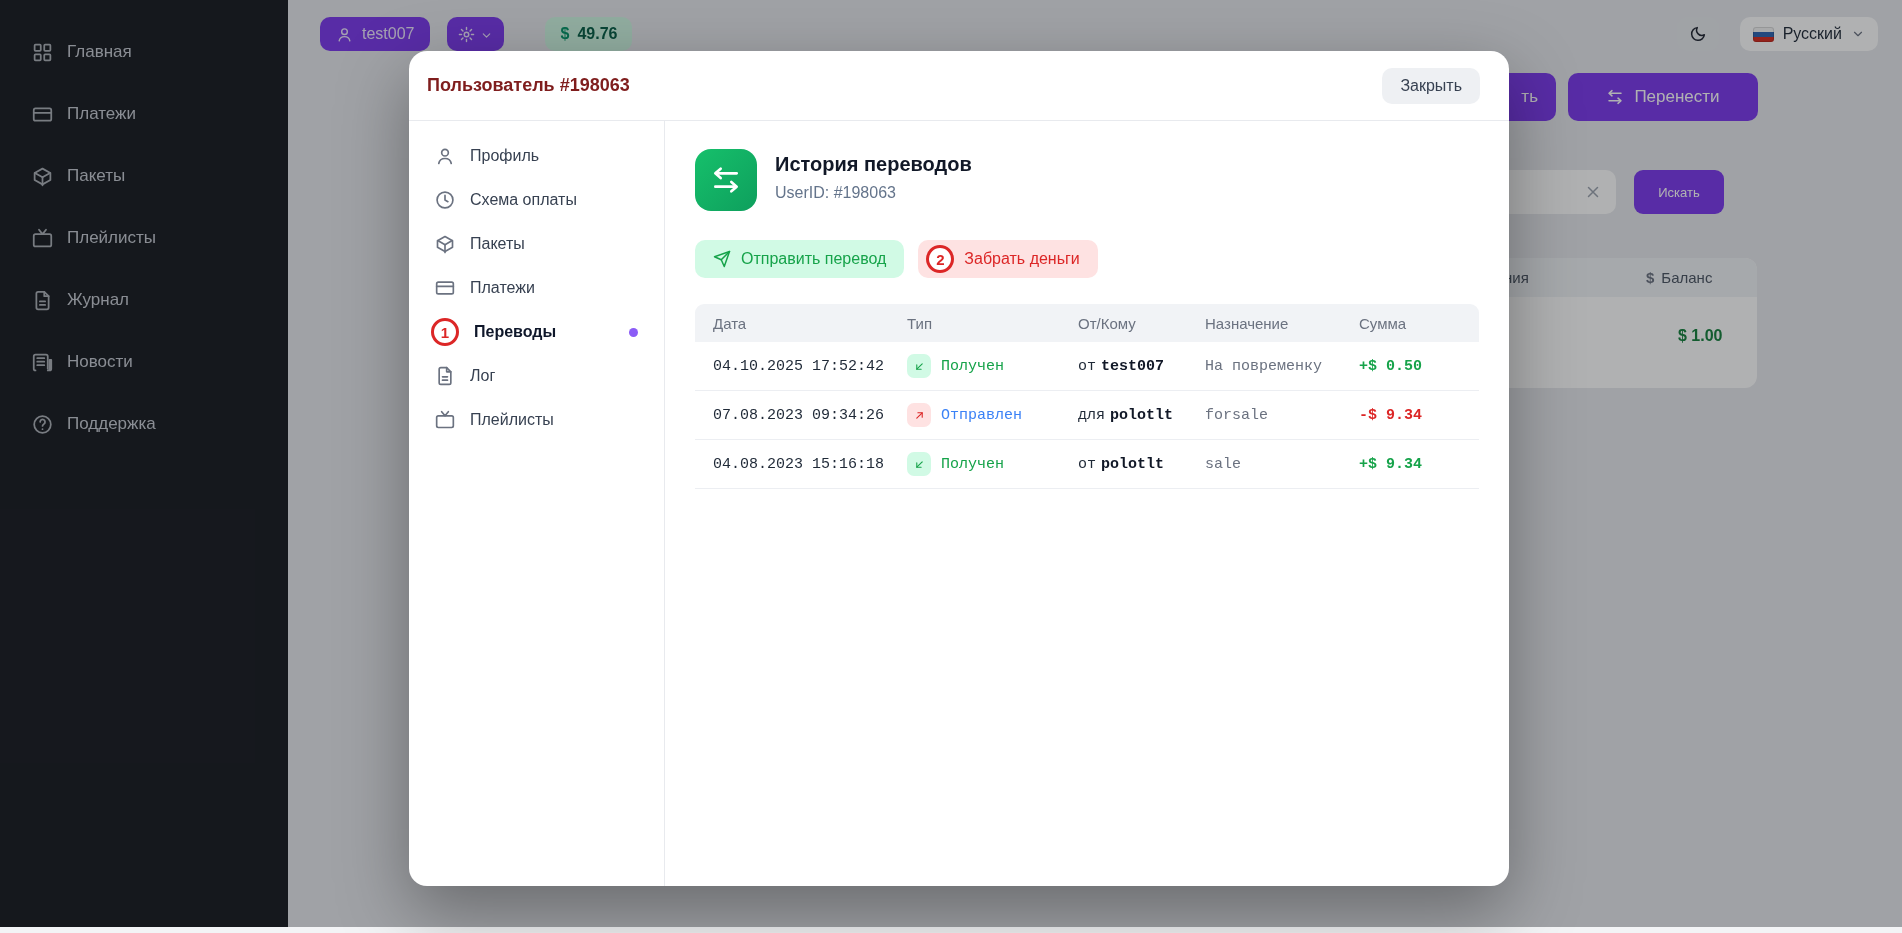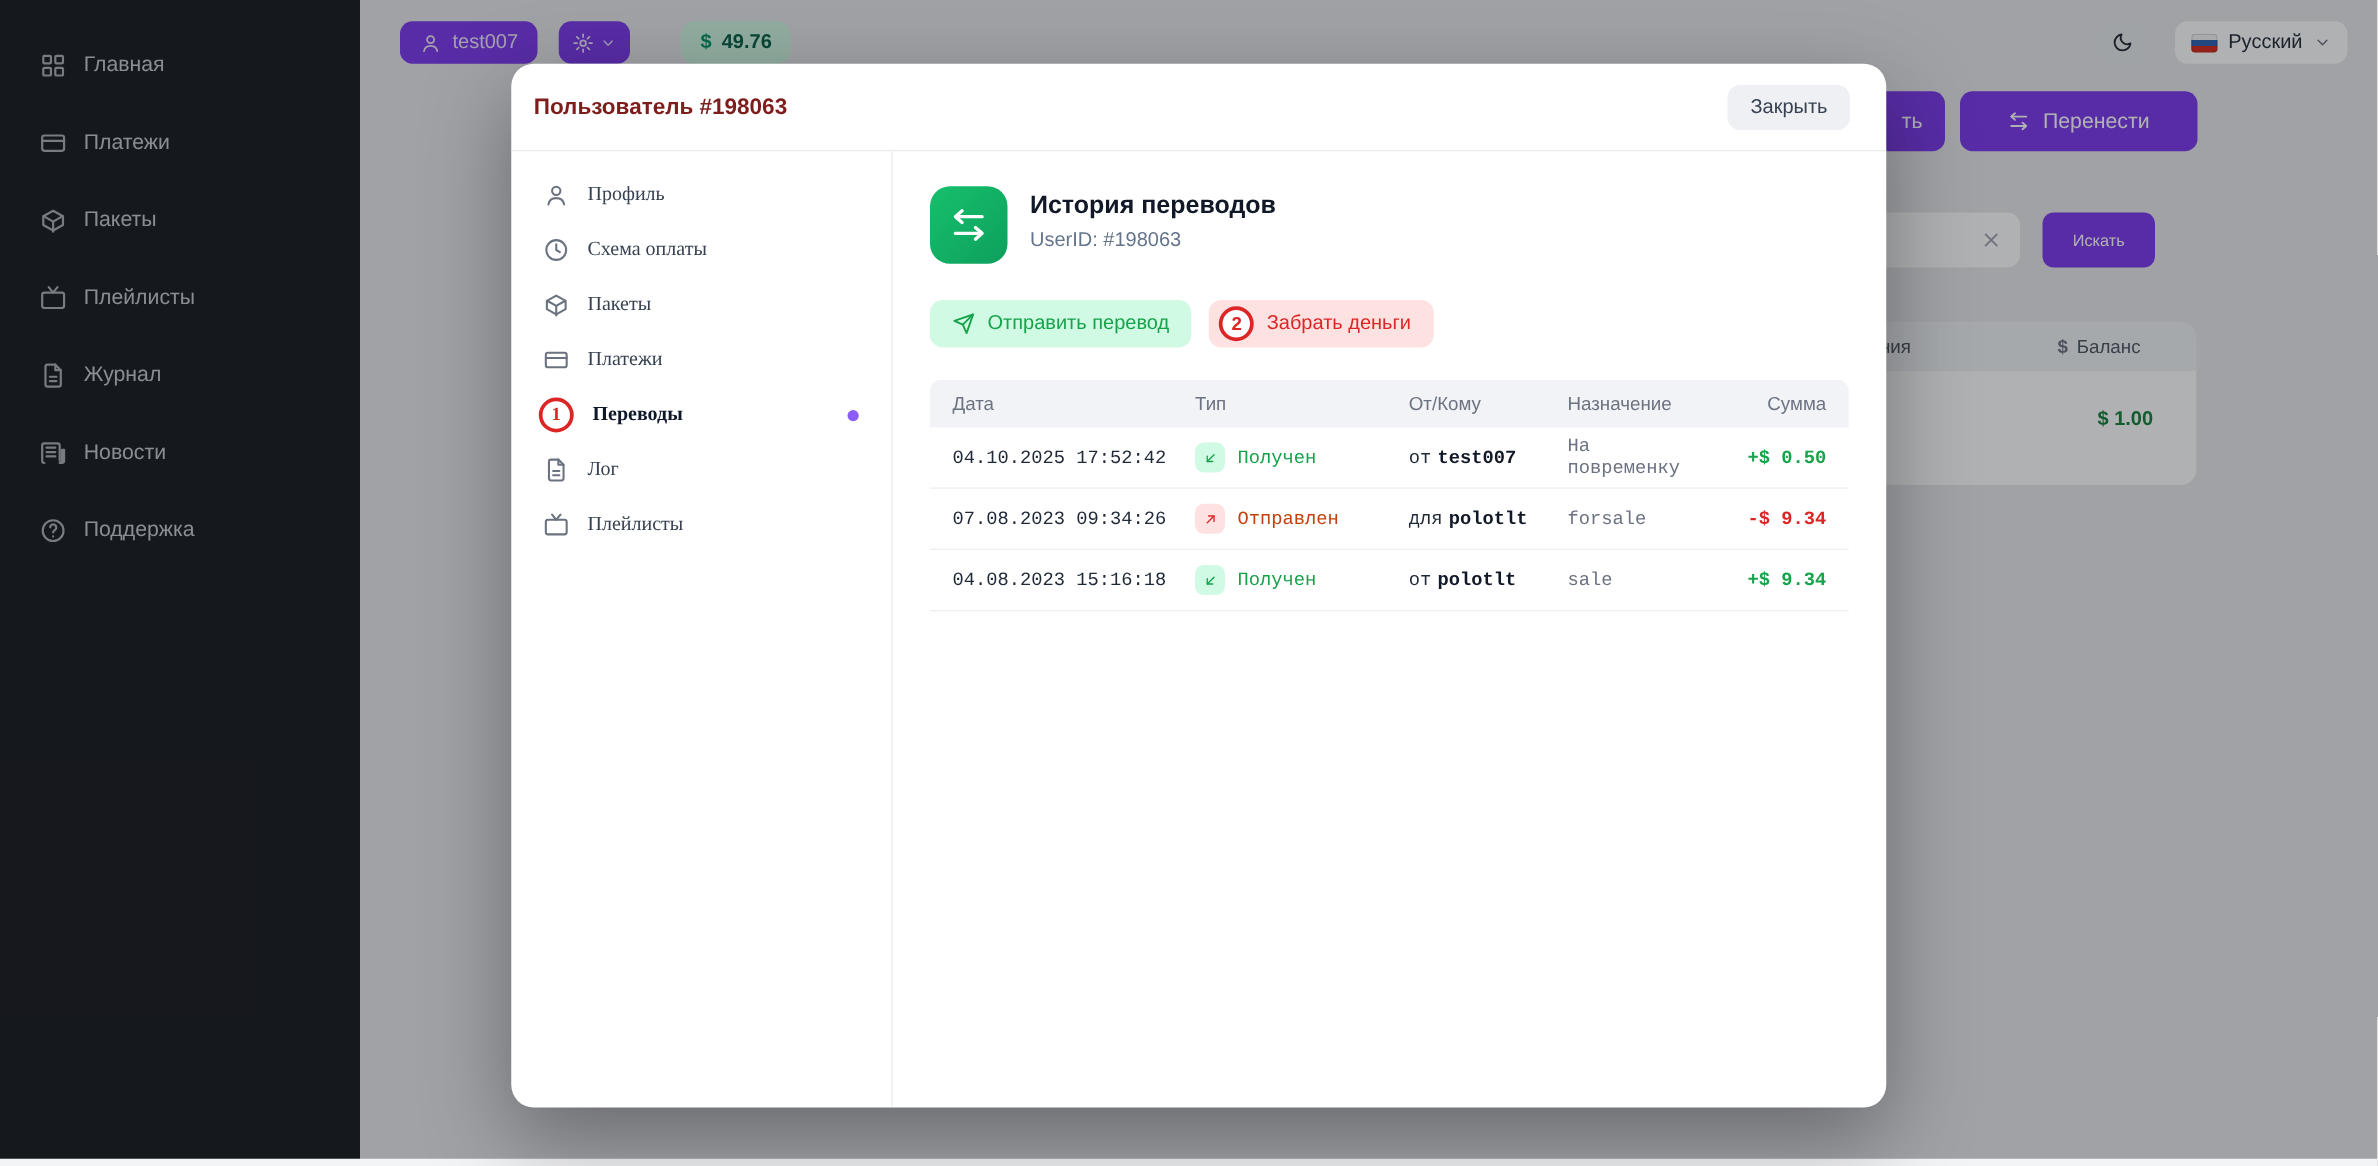"Профиль" .modal-nav { font-family: Liberation Serif, serif -> none; width: 305px -> 256px }
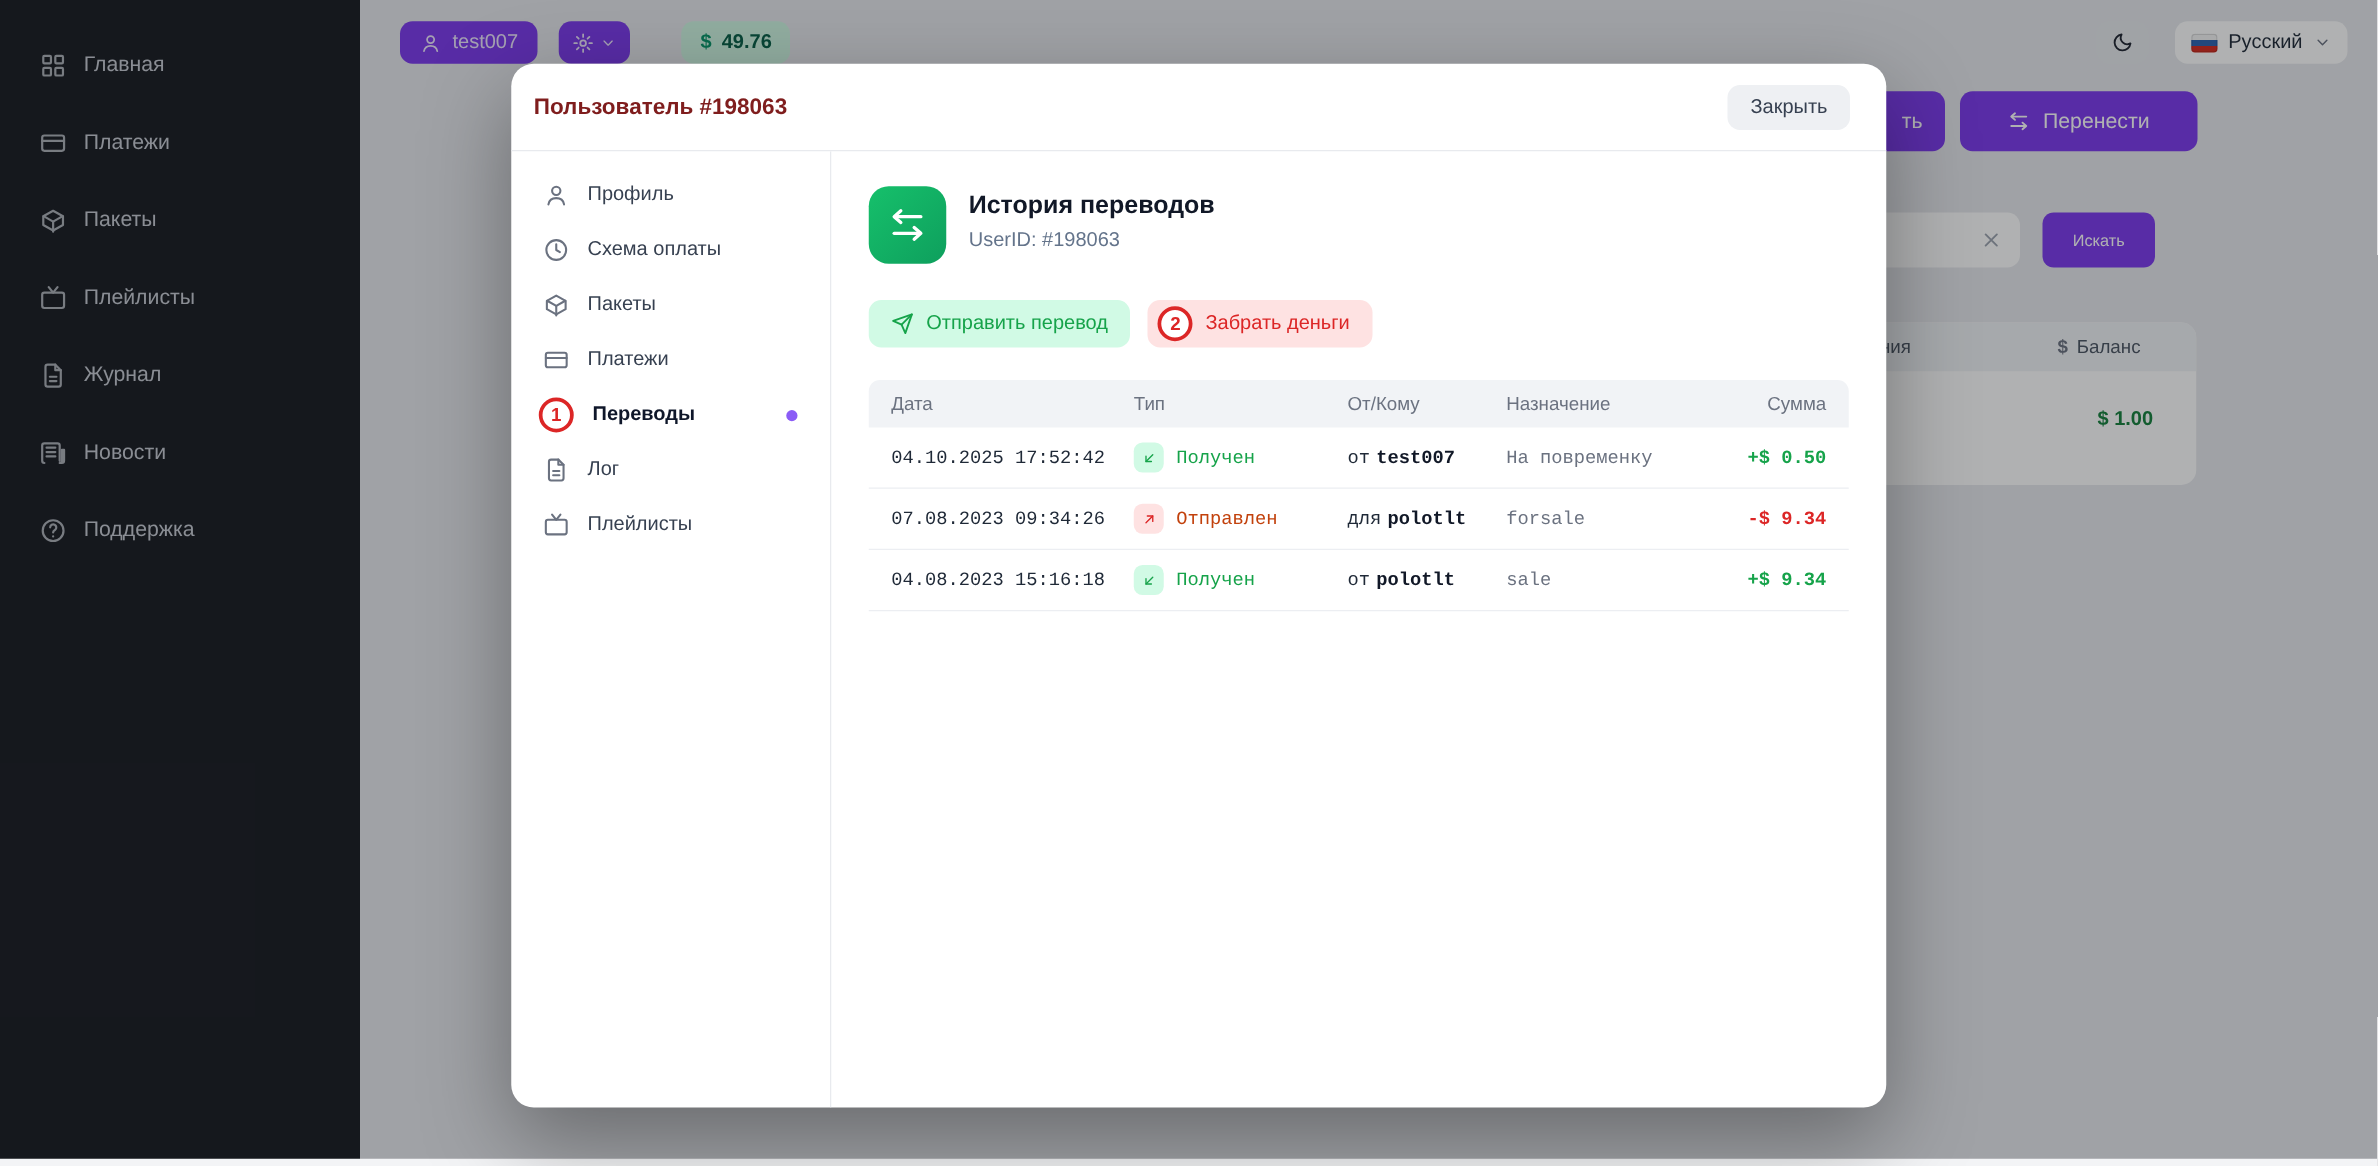"Сумма" .c-amount { text-align: right -> none }
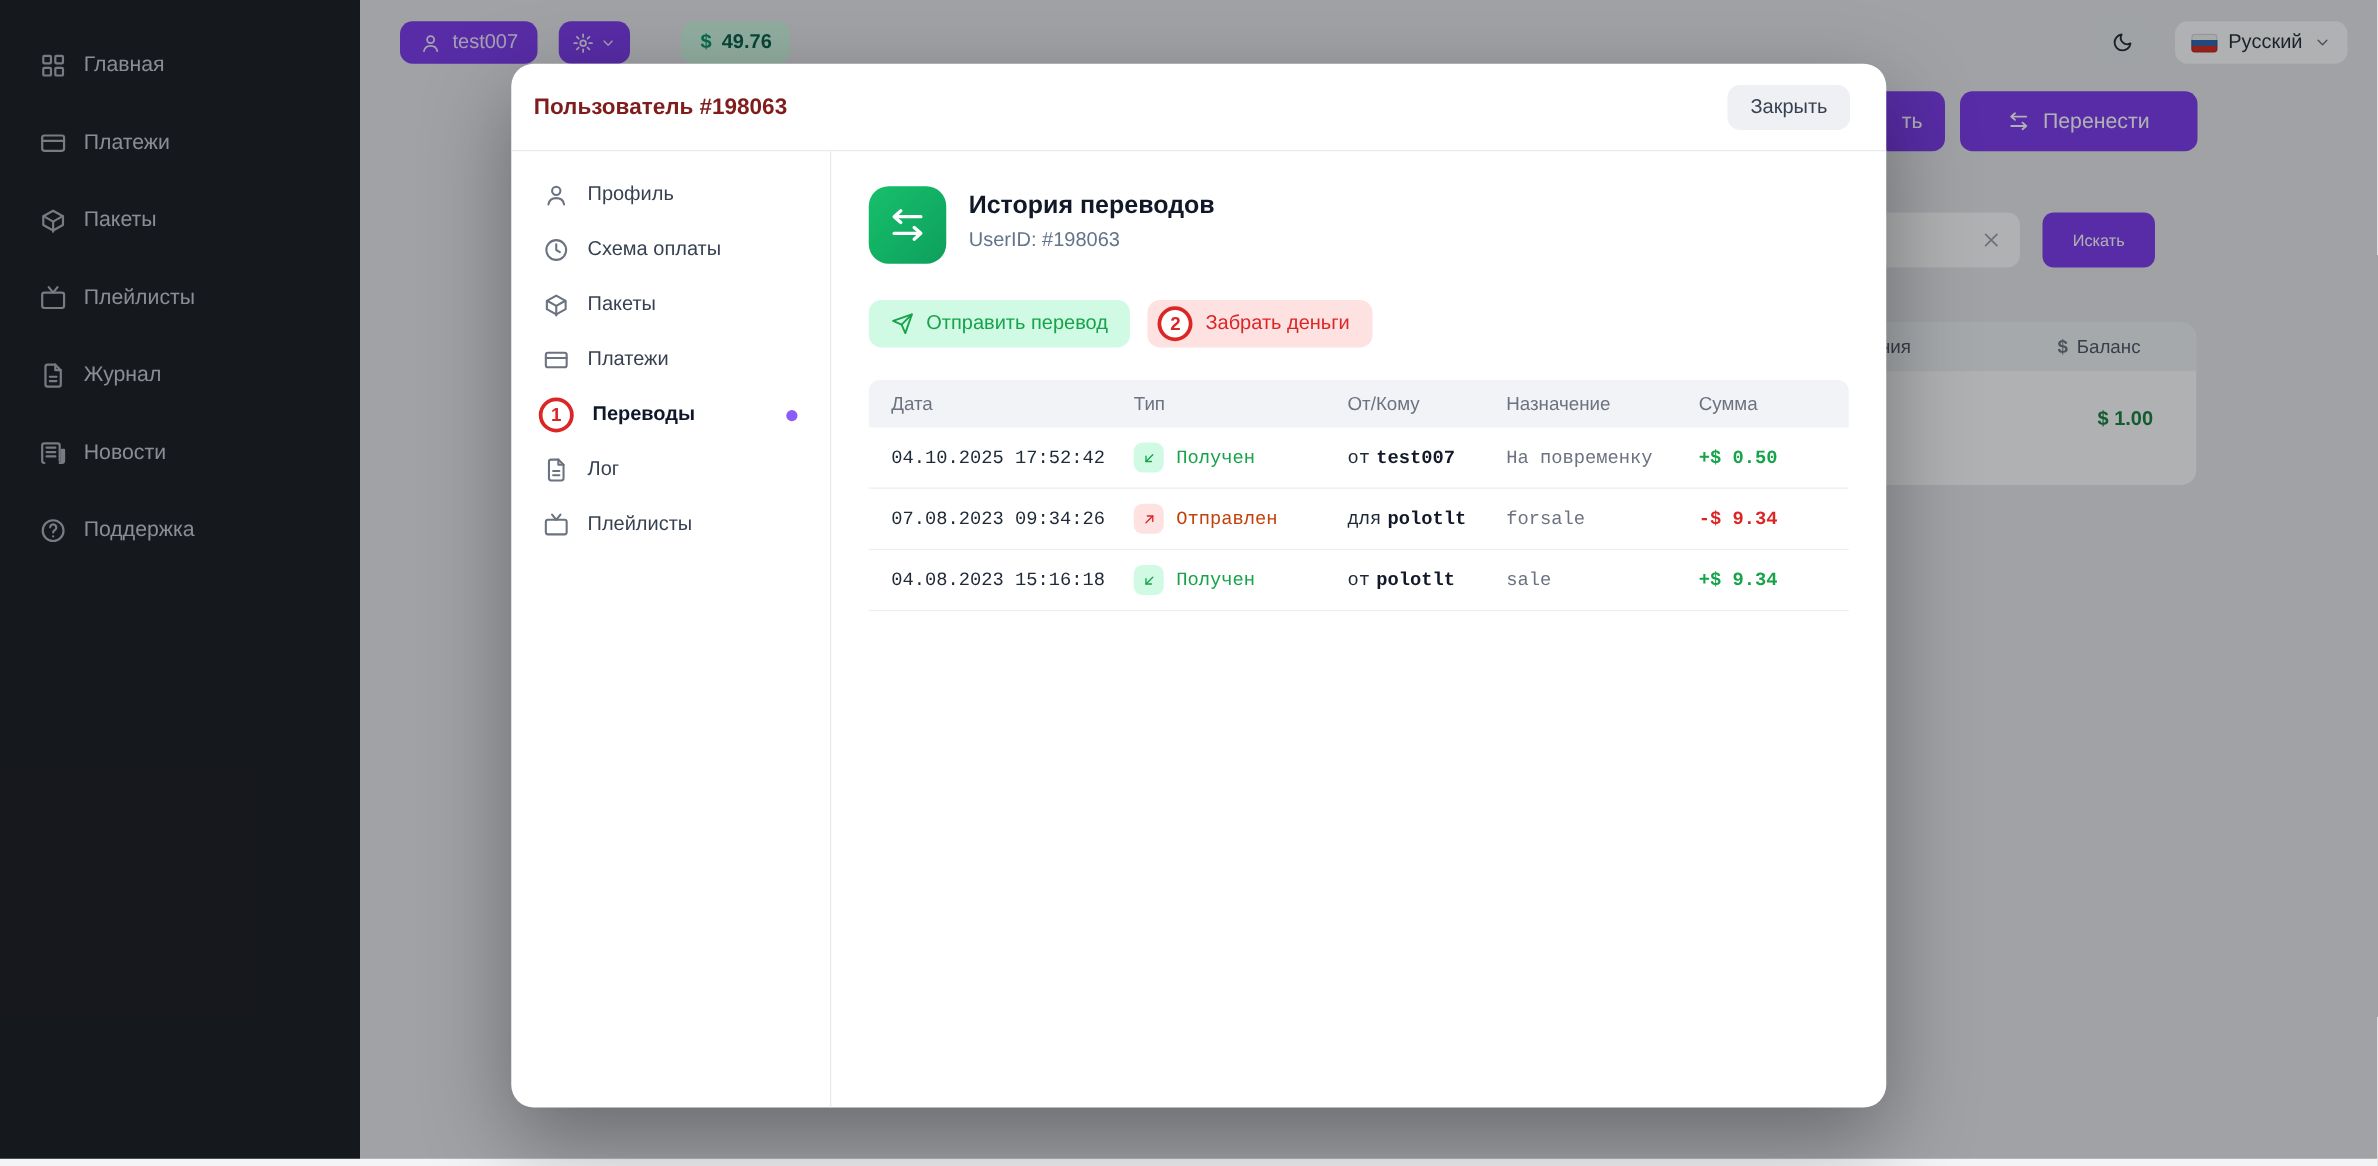"Отправлен" .c-type.out .ttext { color: #c2410c -> #3b82f6 }
